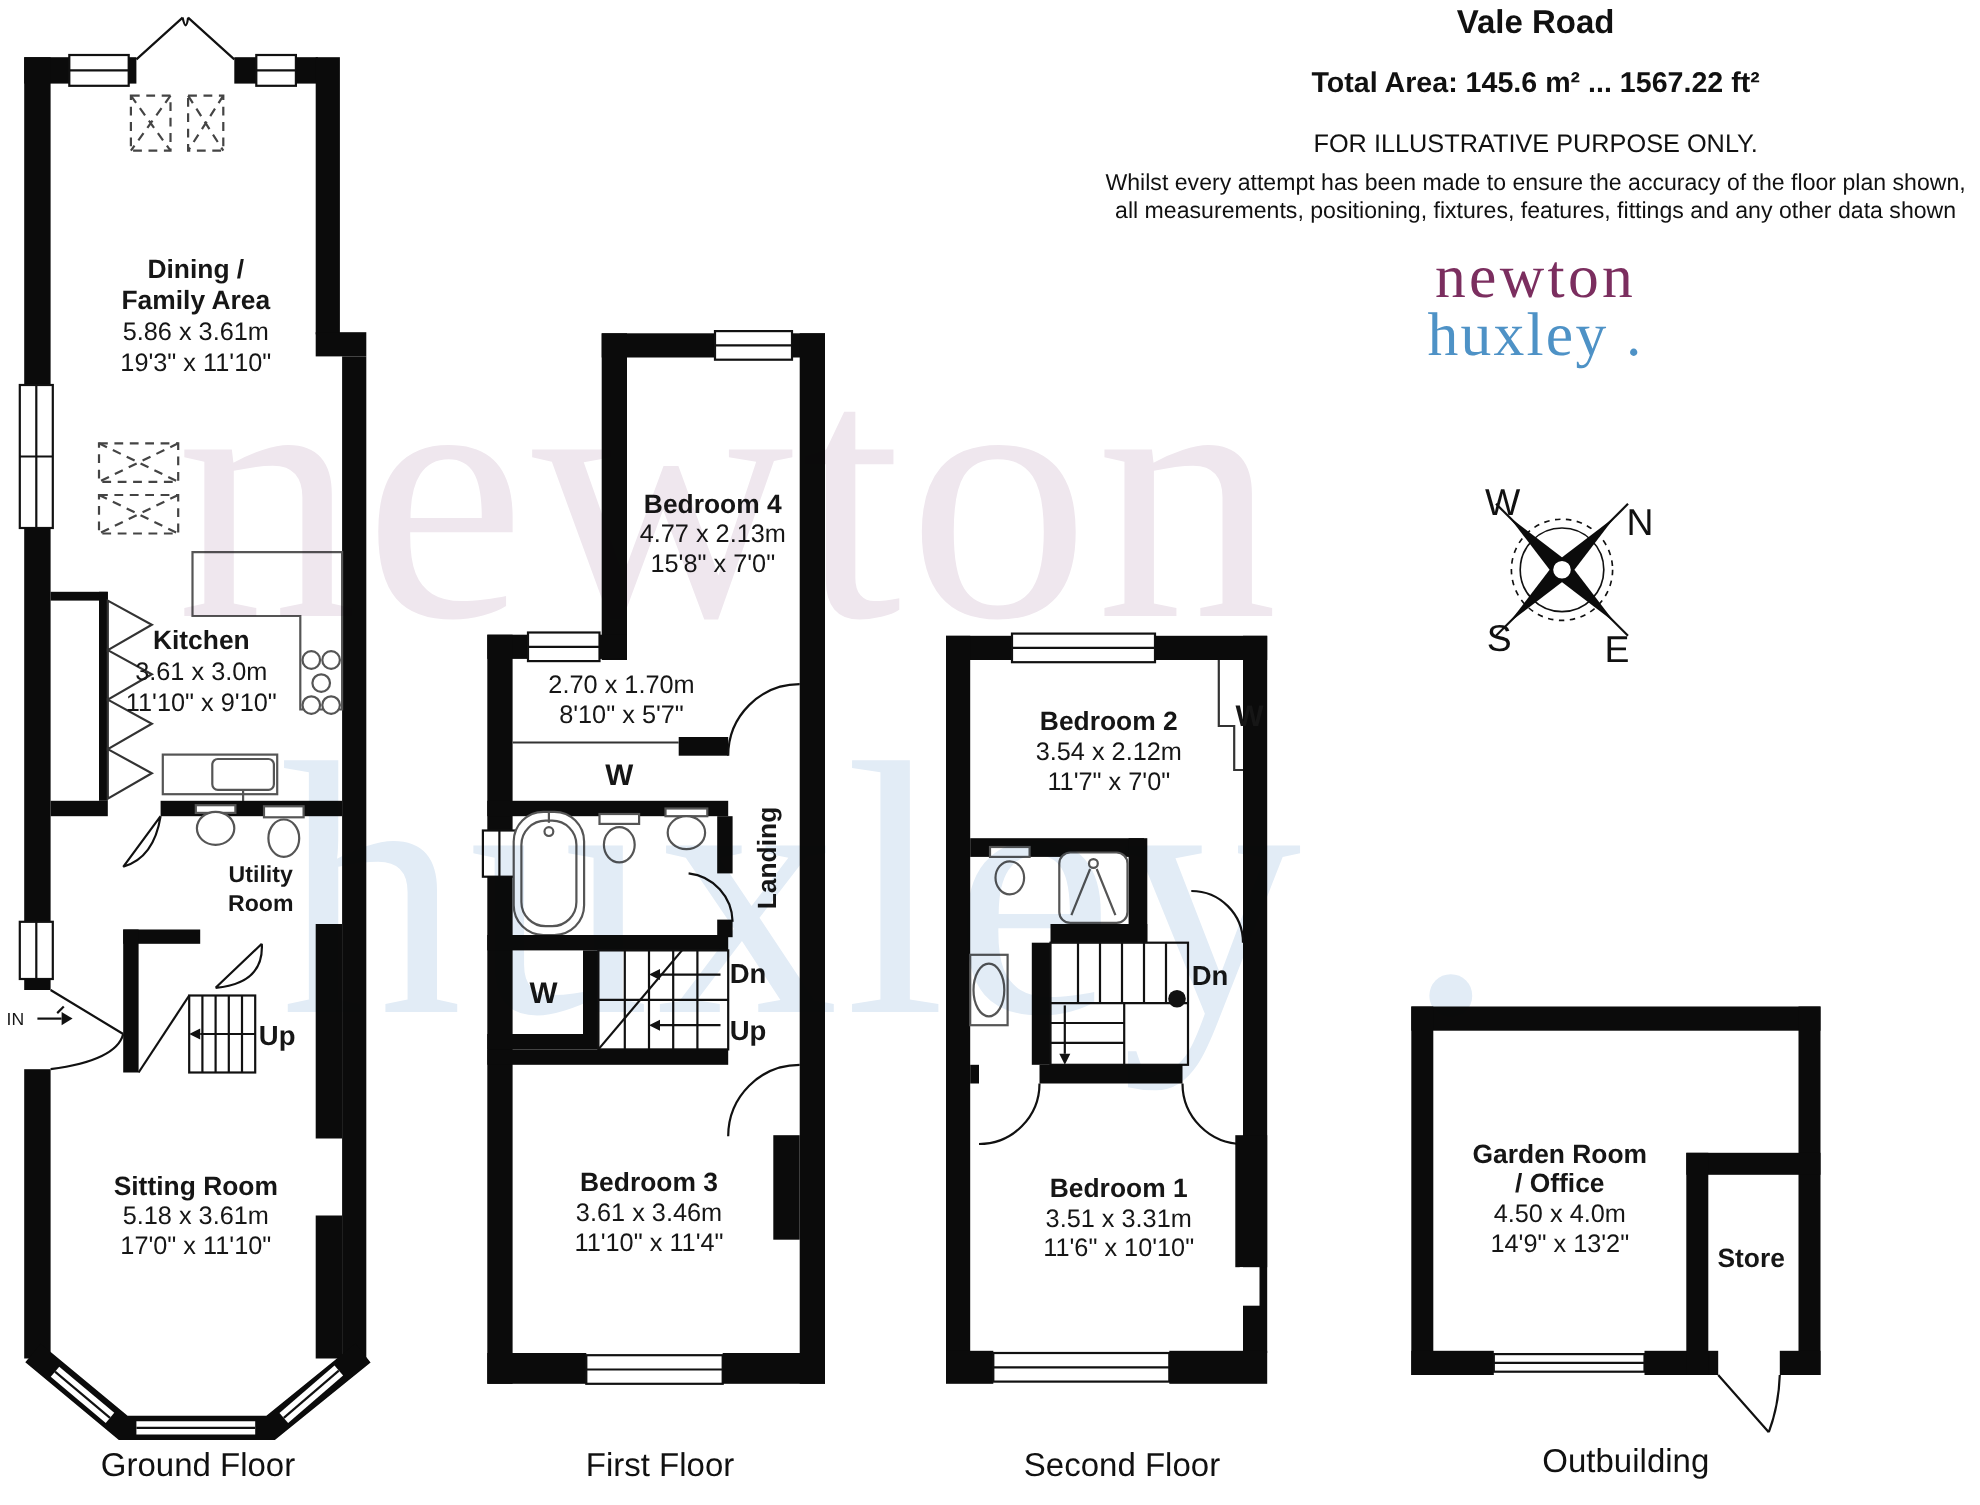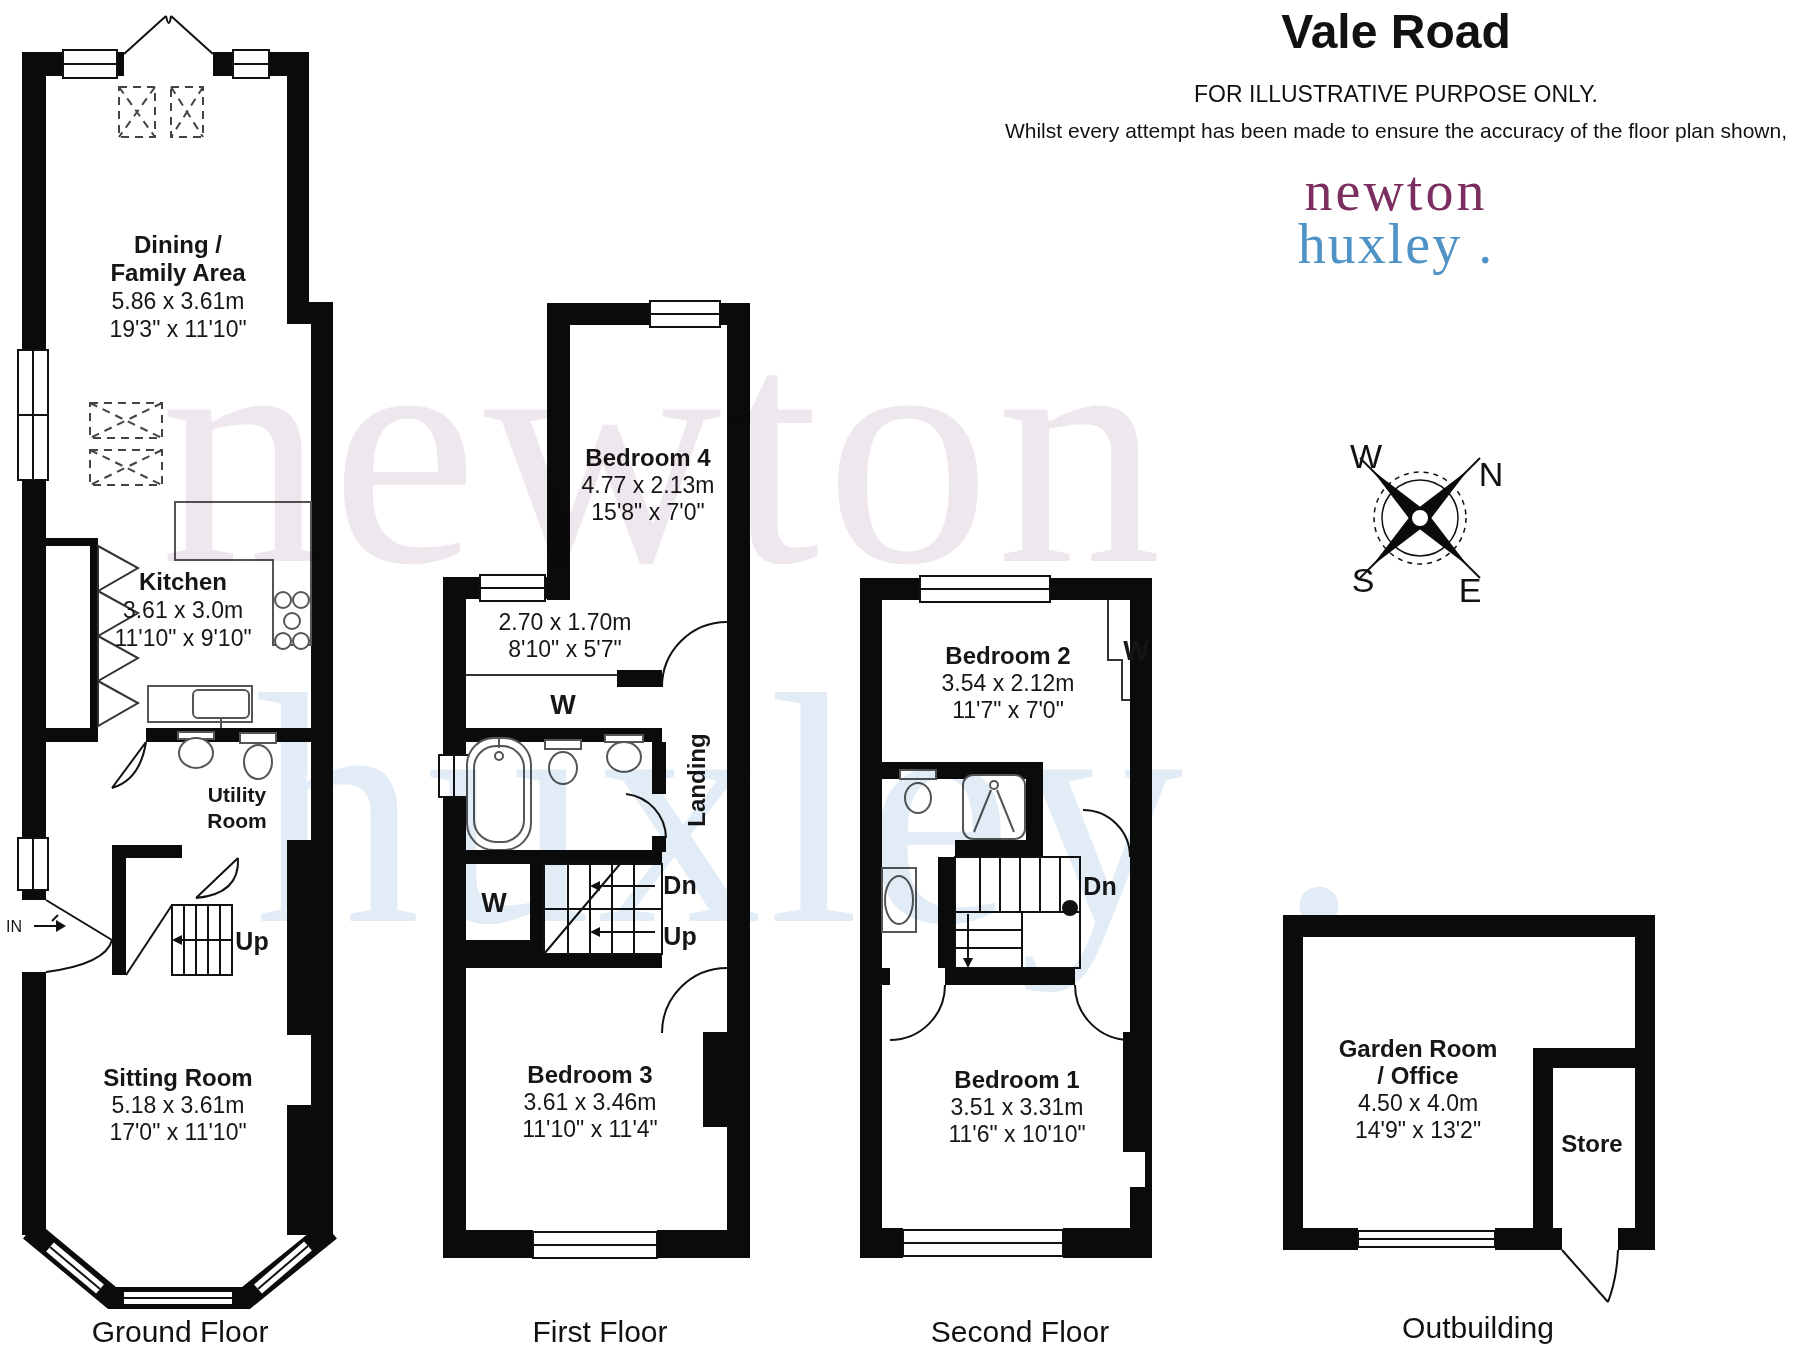"Vale Road" #hdr-title { font-size: 48px -> 30px }
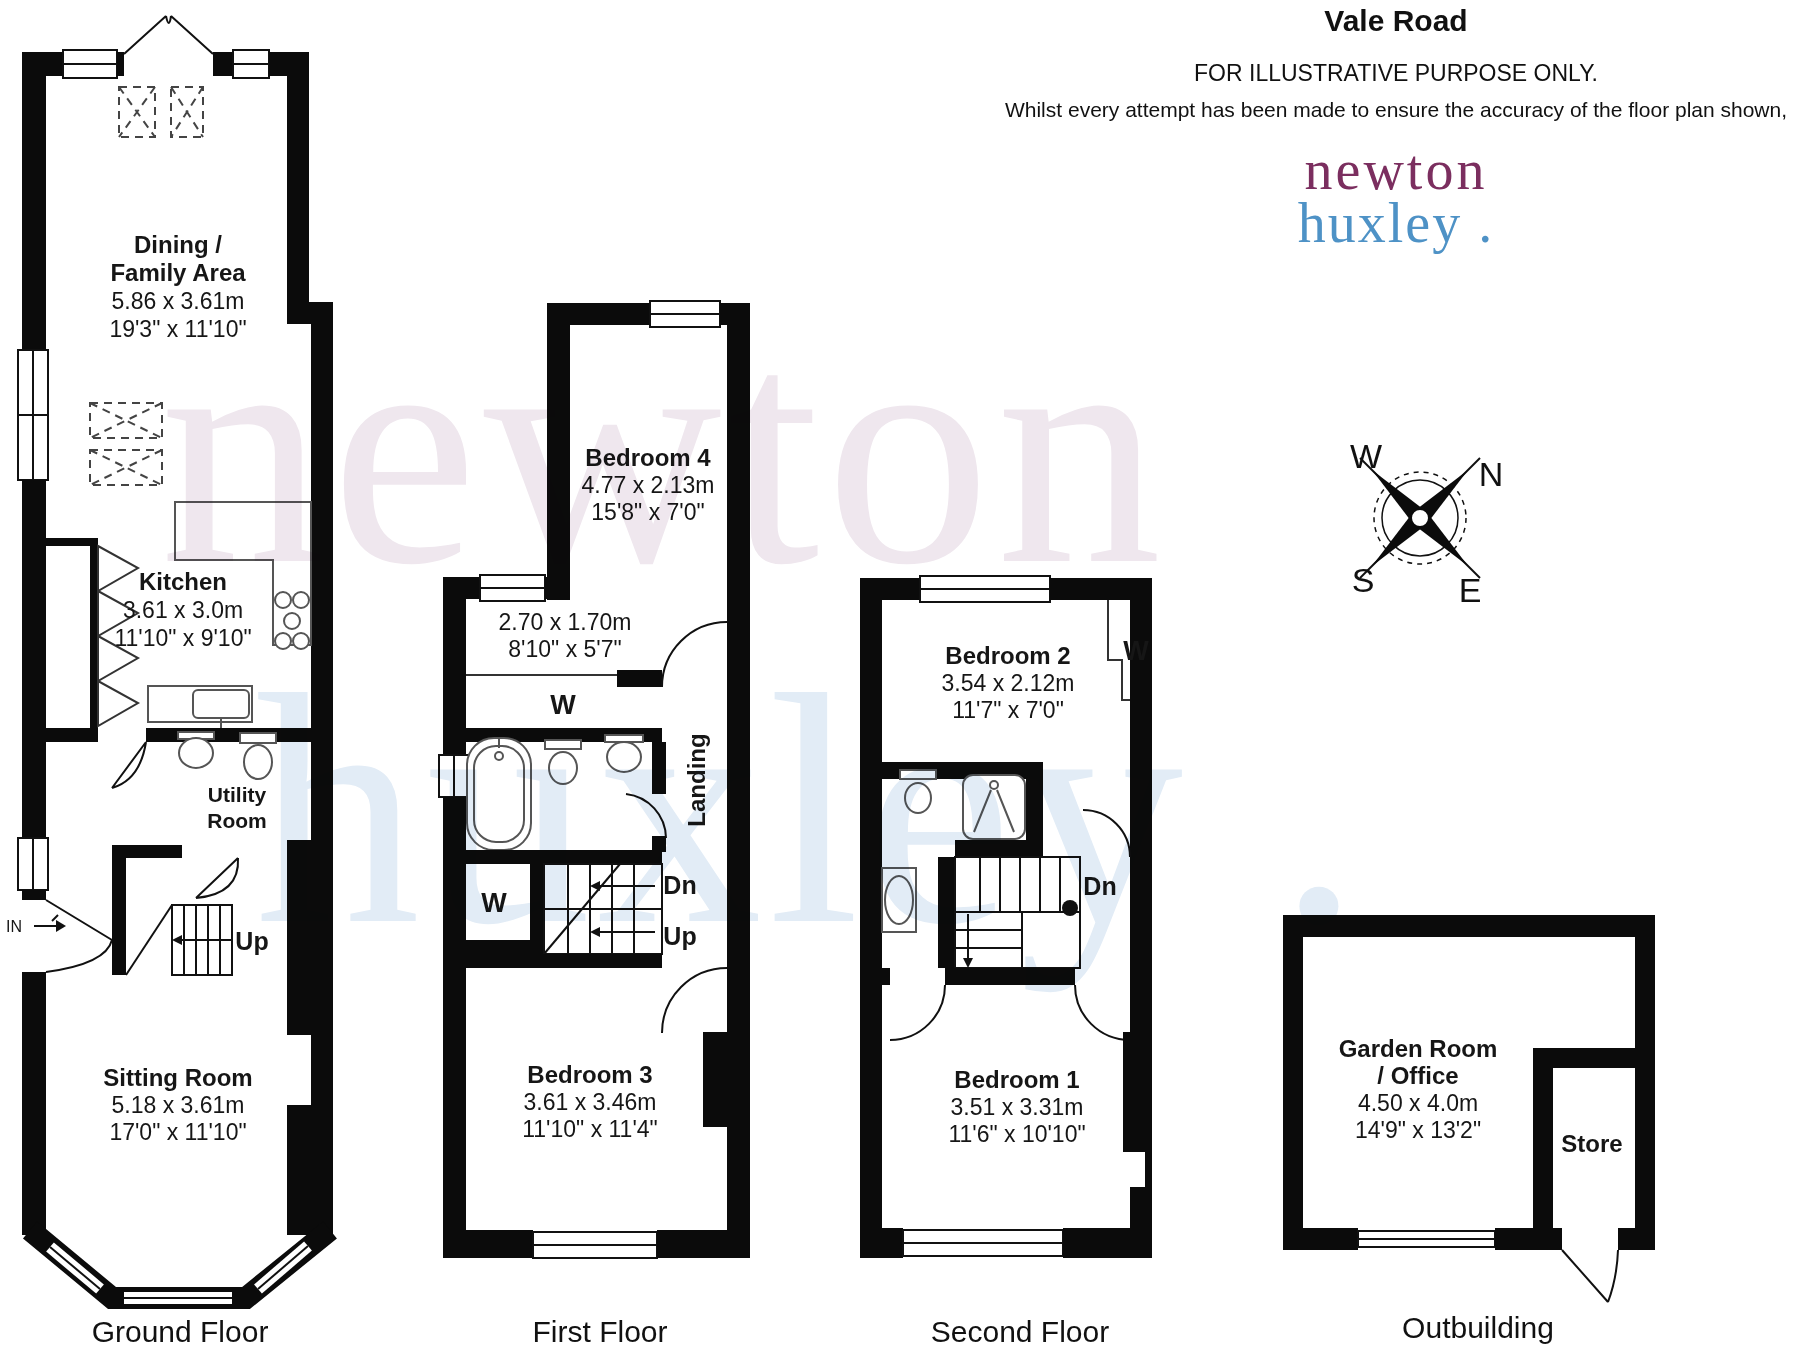"Total Area: 145.6 m² ..." div { html: none -> <div>Total Area: 145.6 m² ... 1567.22 ft²</div> }
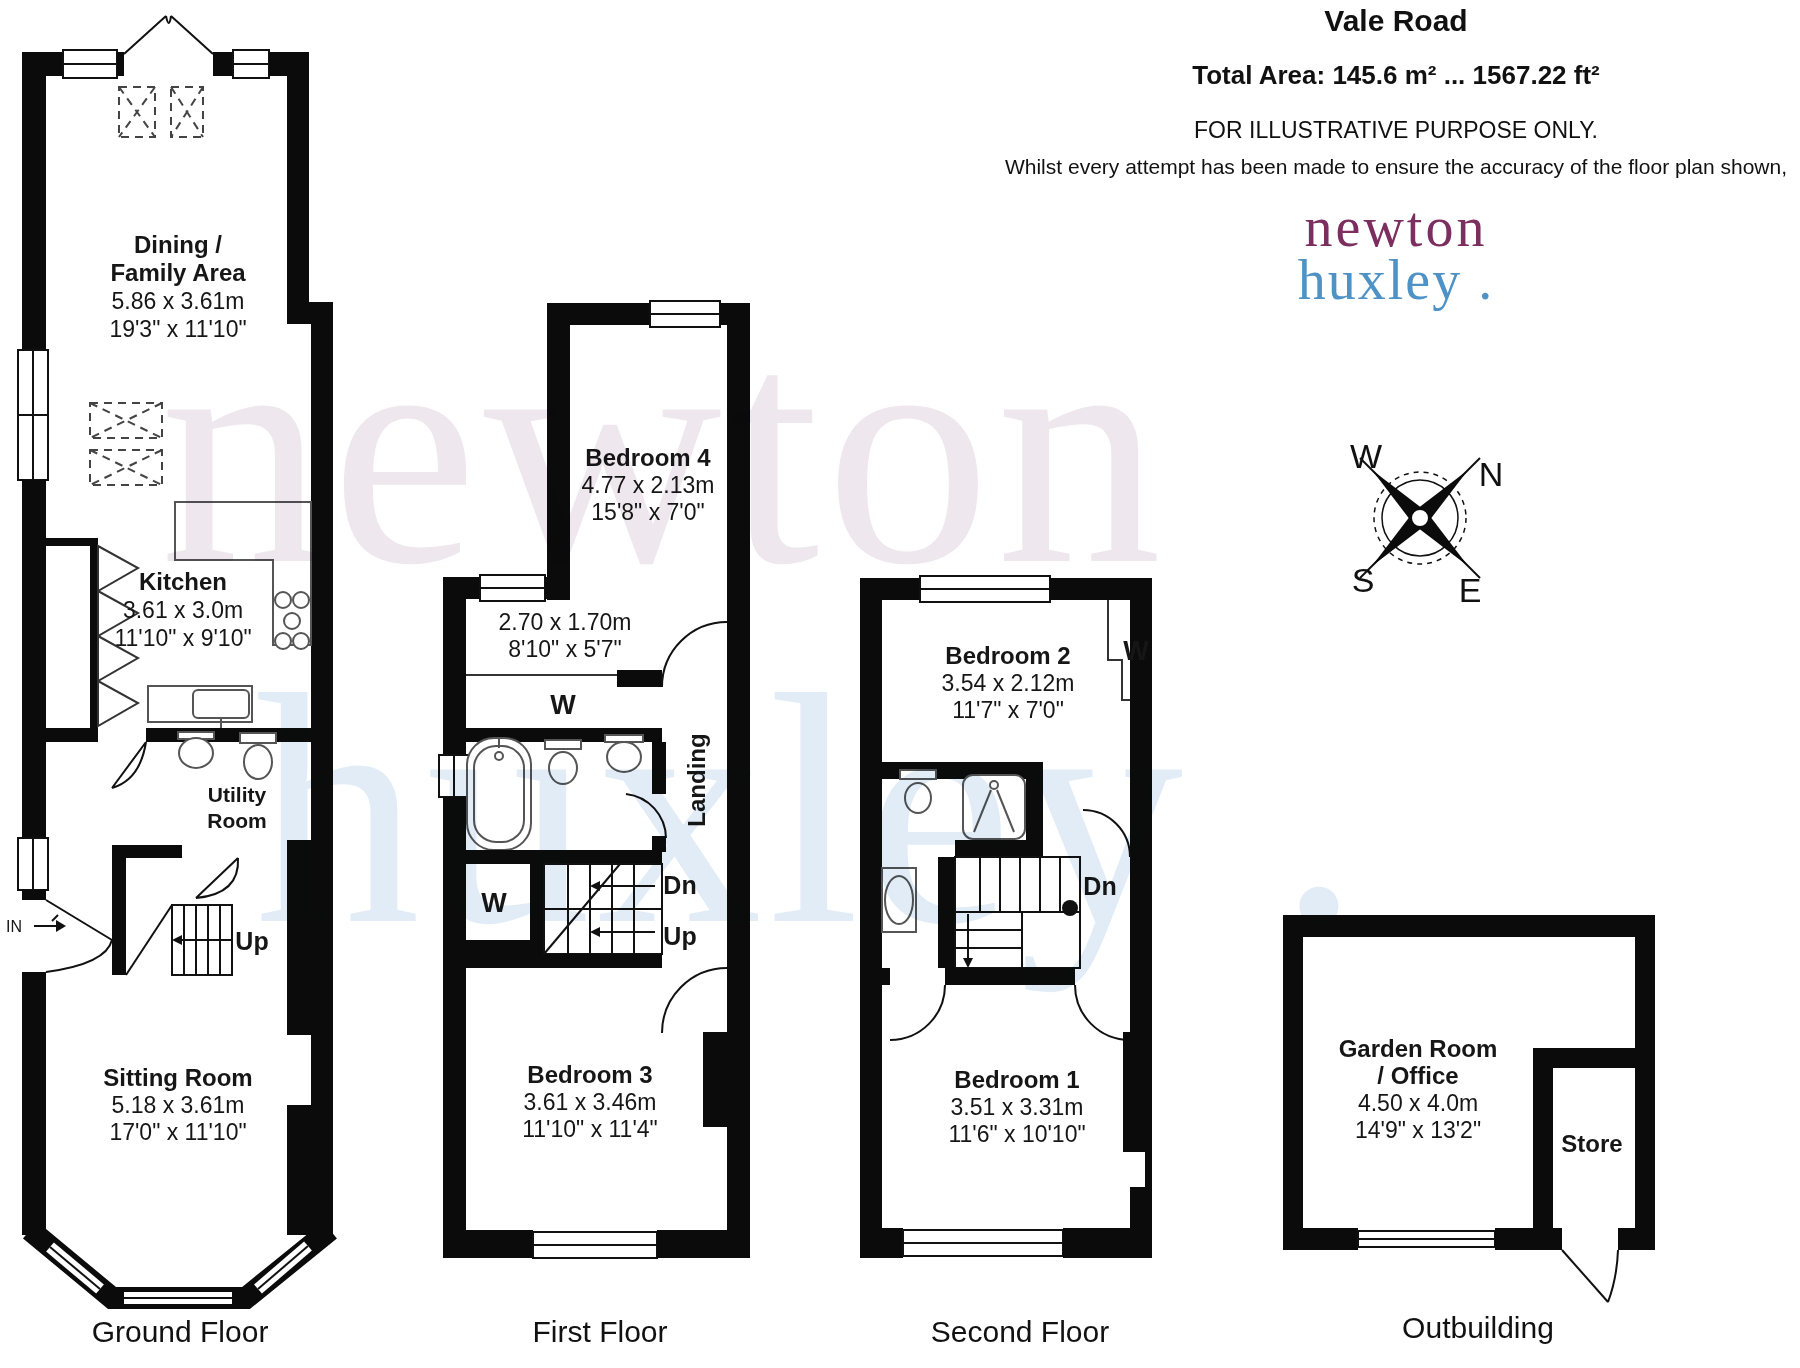"all measurements, positioning, fixtures," p.hdr-disc { html: none -> <p>all measurements, positioning, fixtures, features, fittings and any other data shown</p> }
